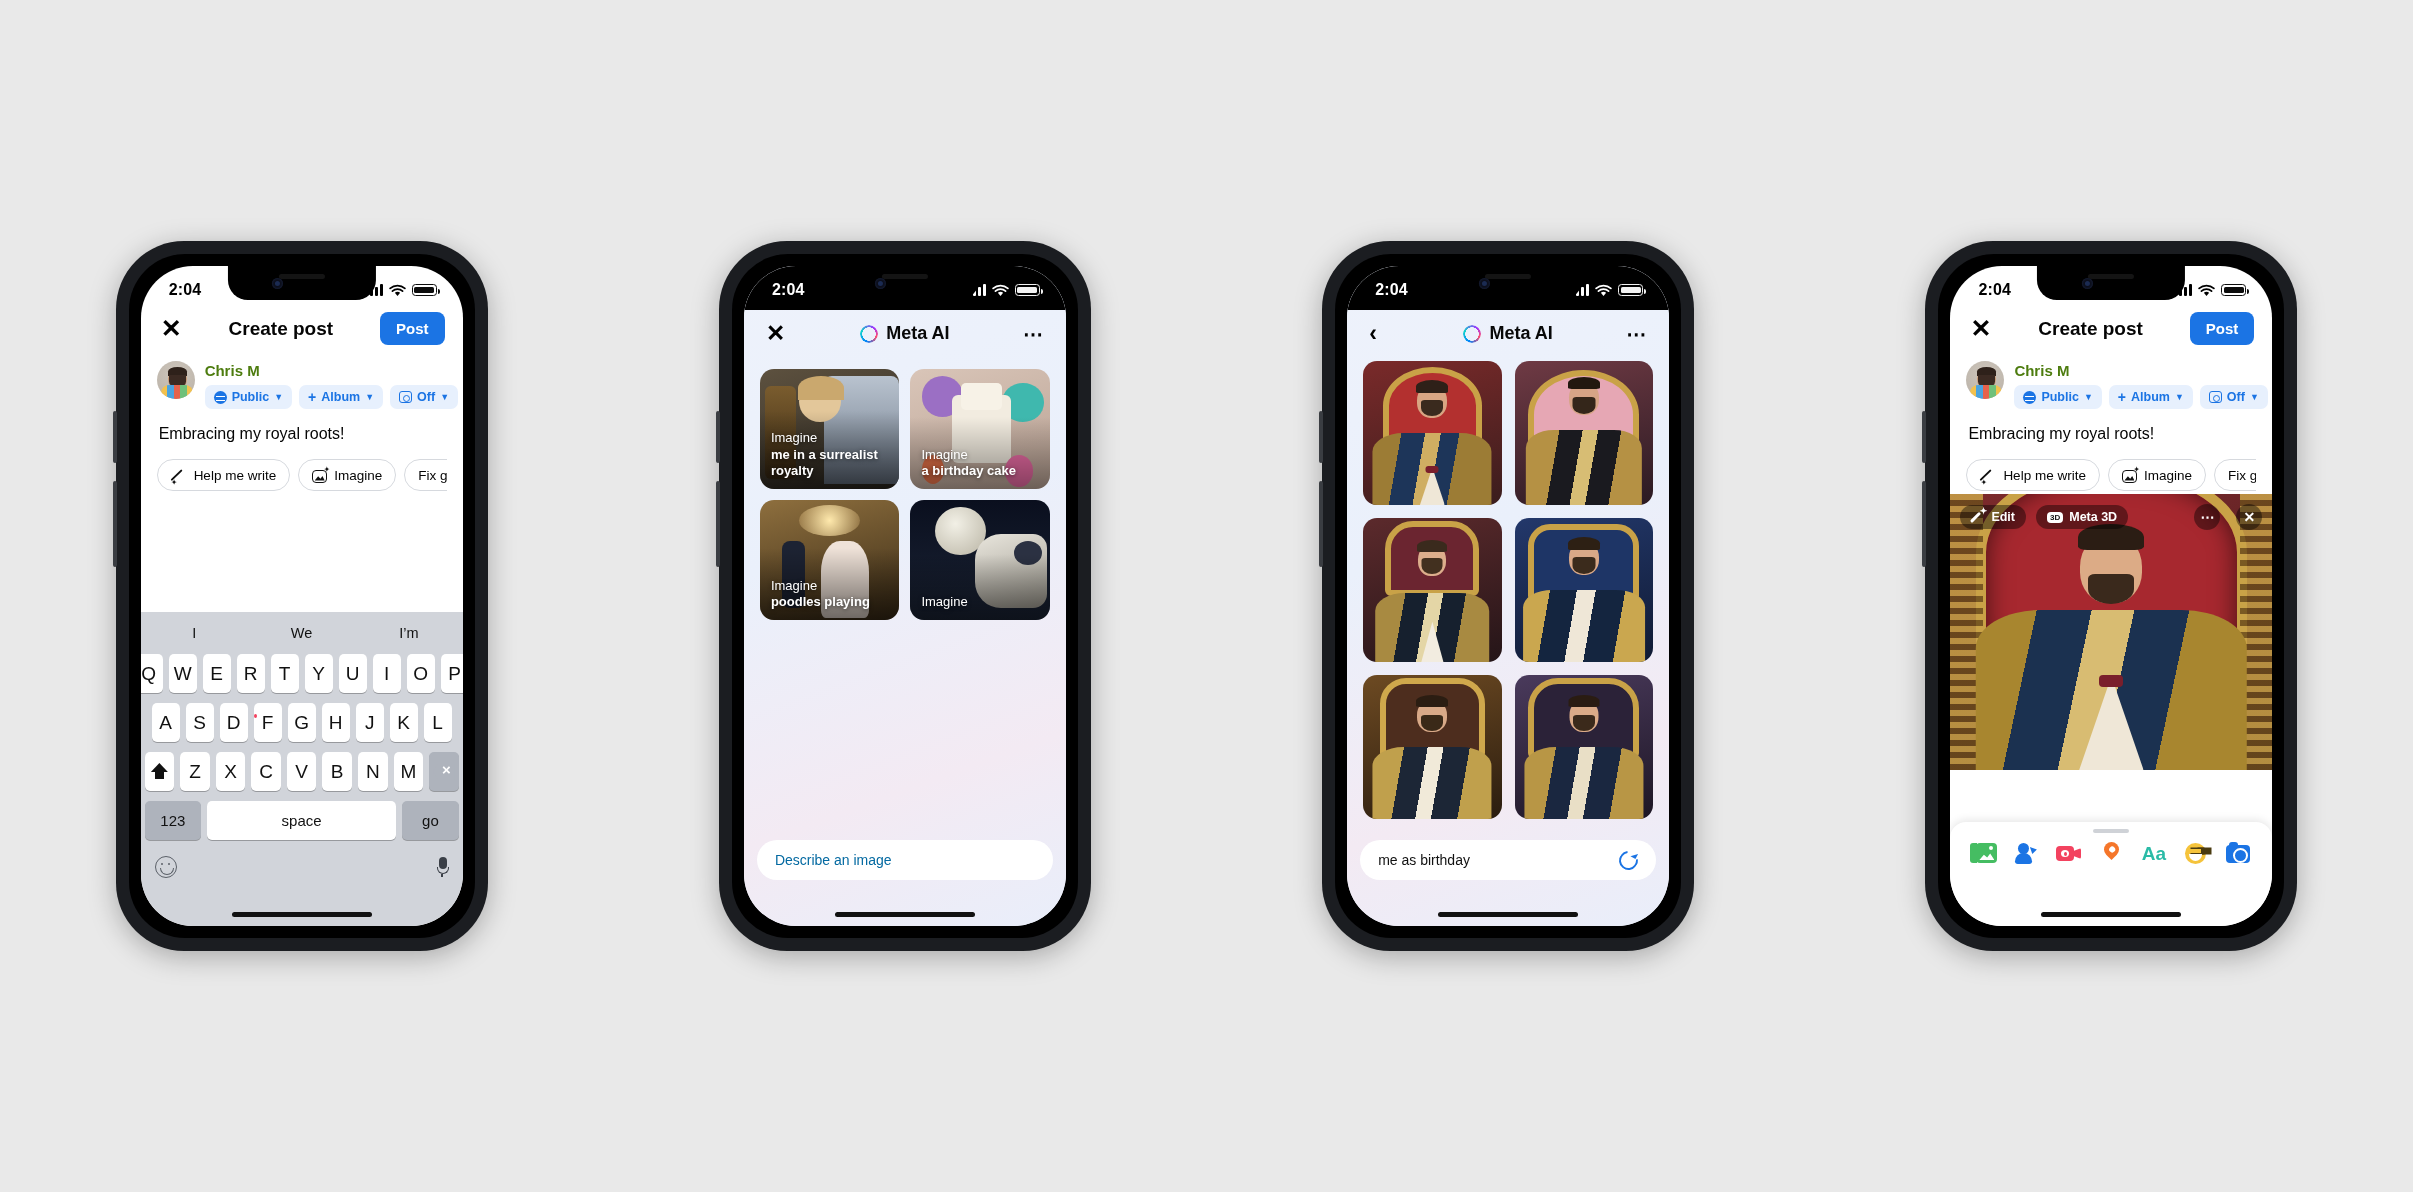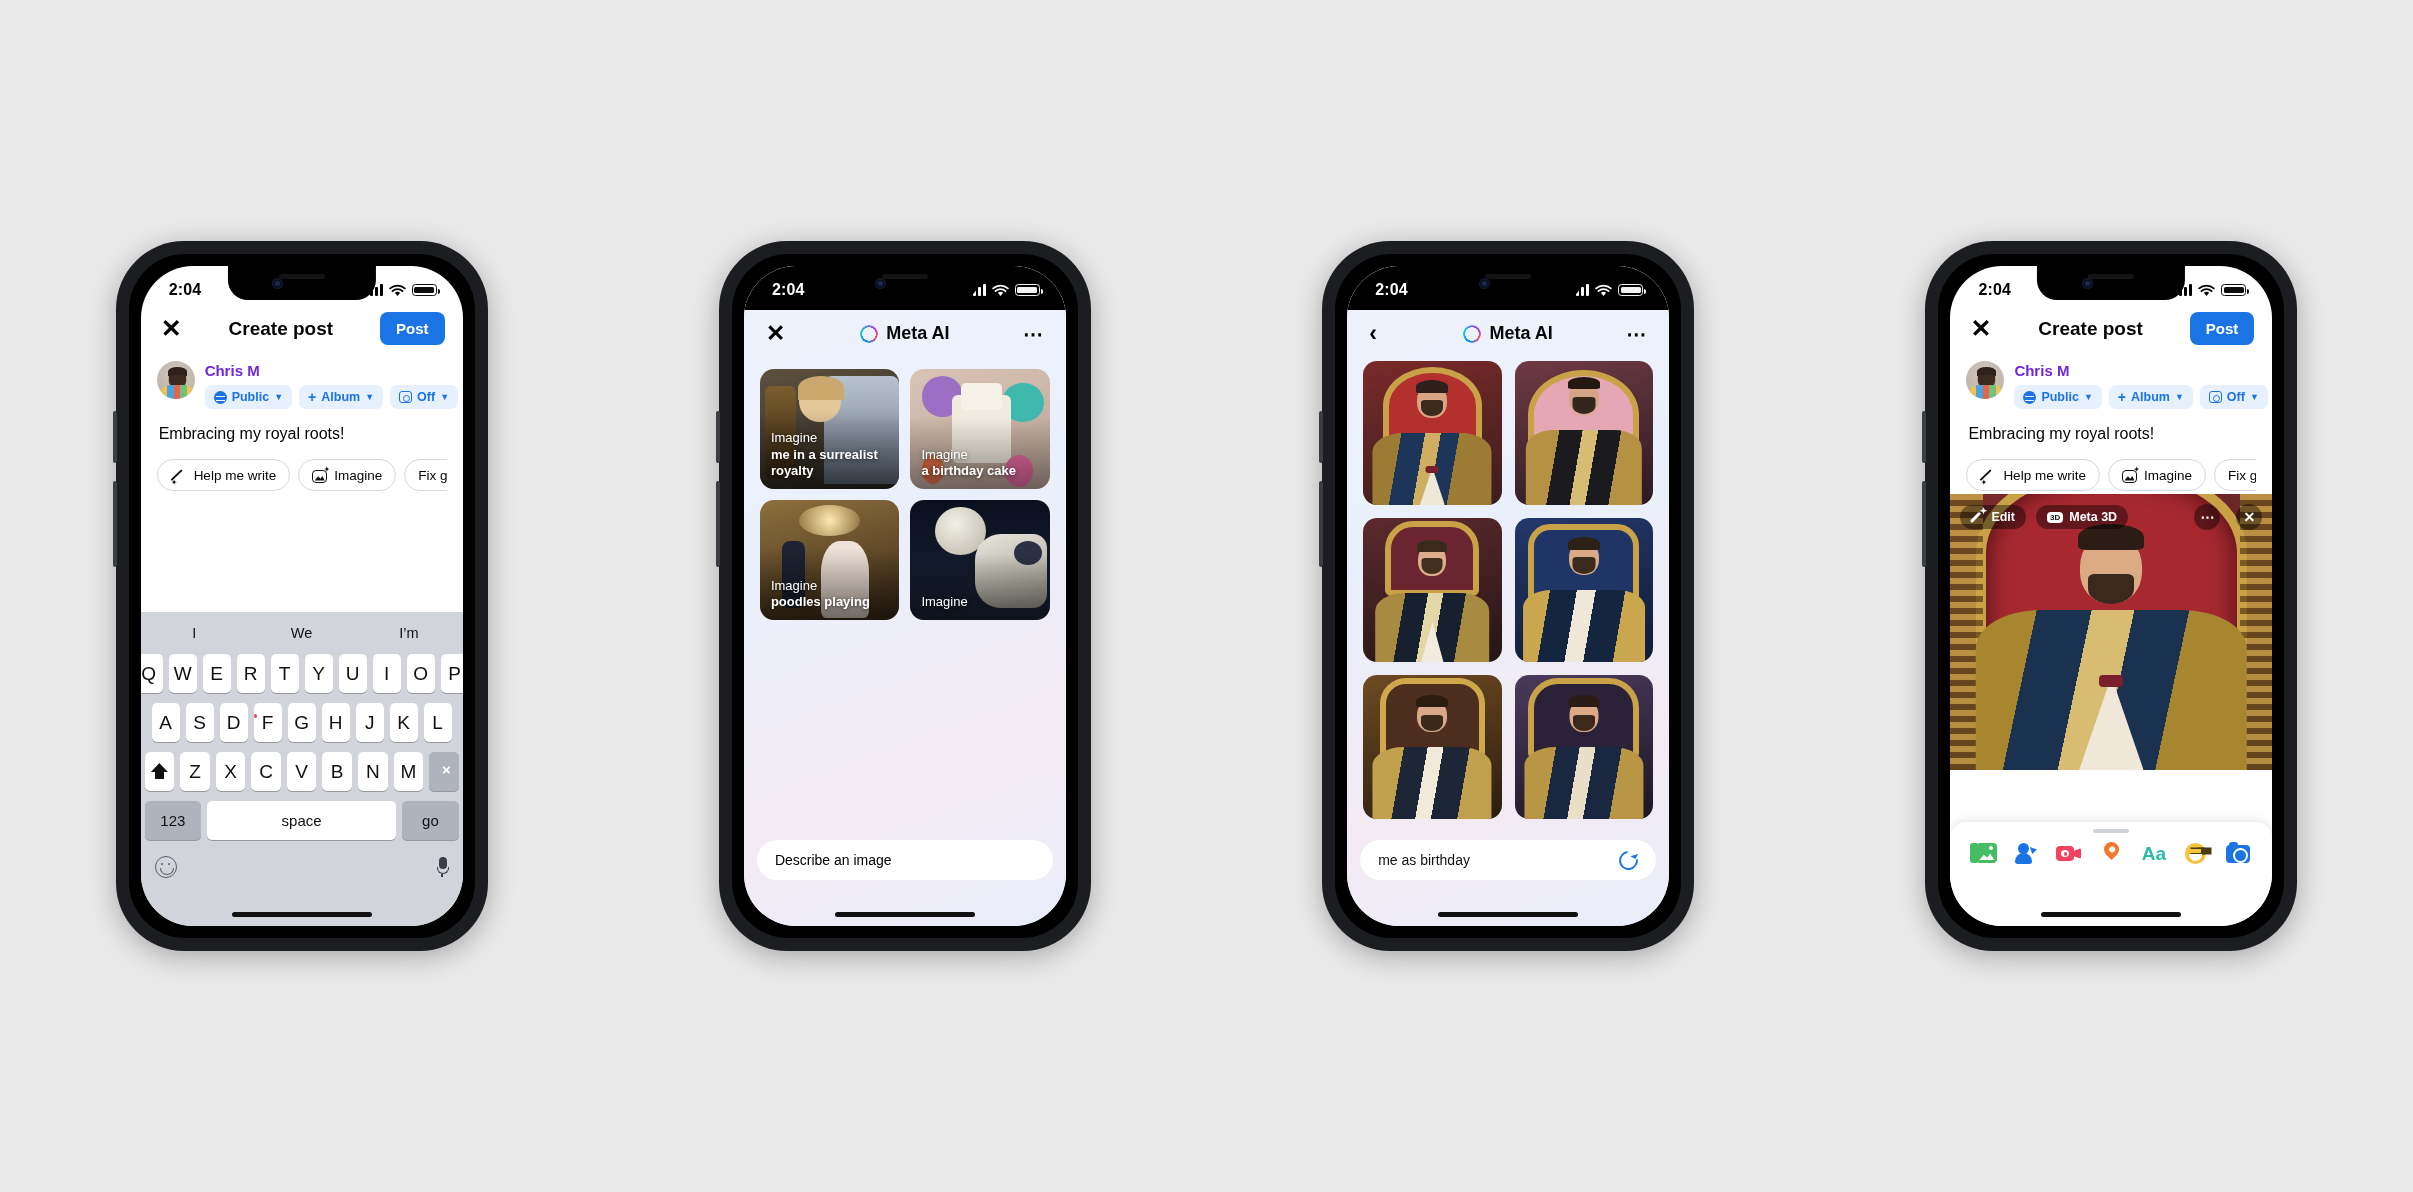"Chris M" .author-name { color: #6d28d9 -> #4d7c0f }
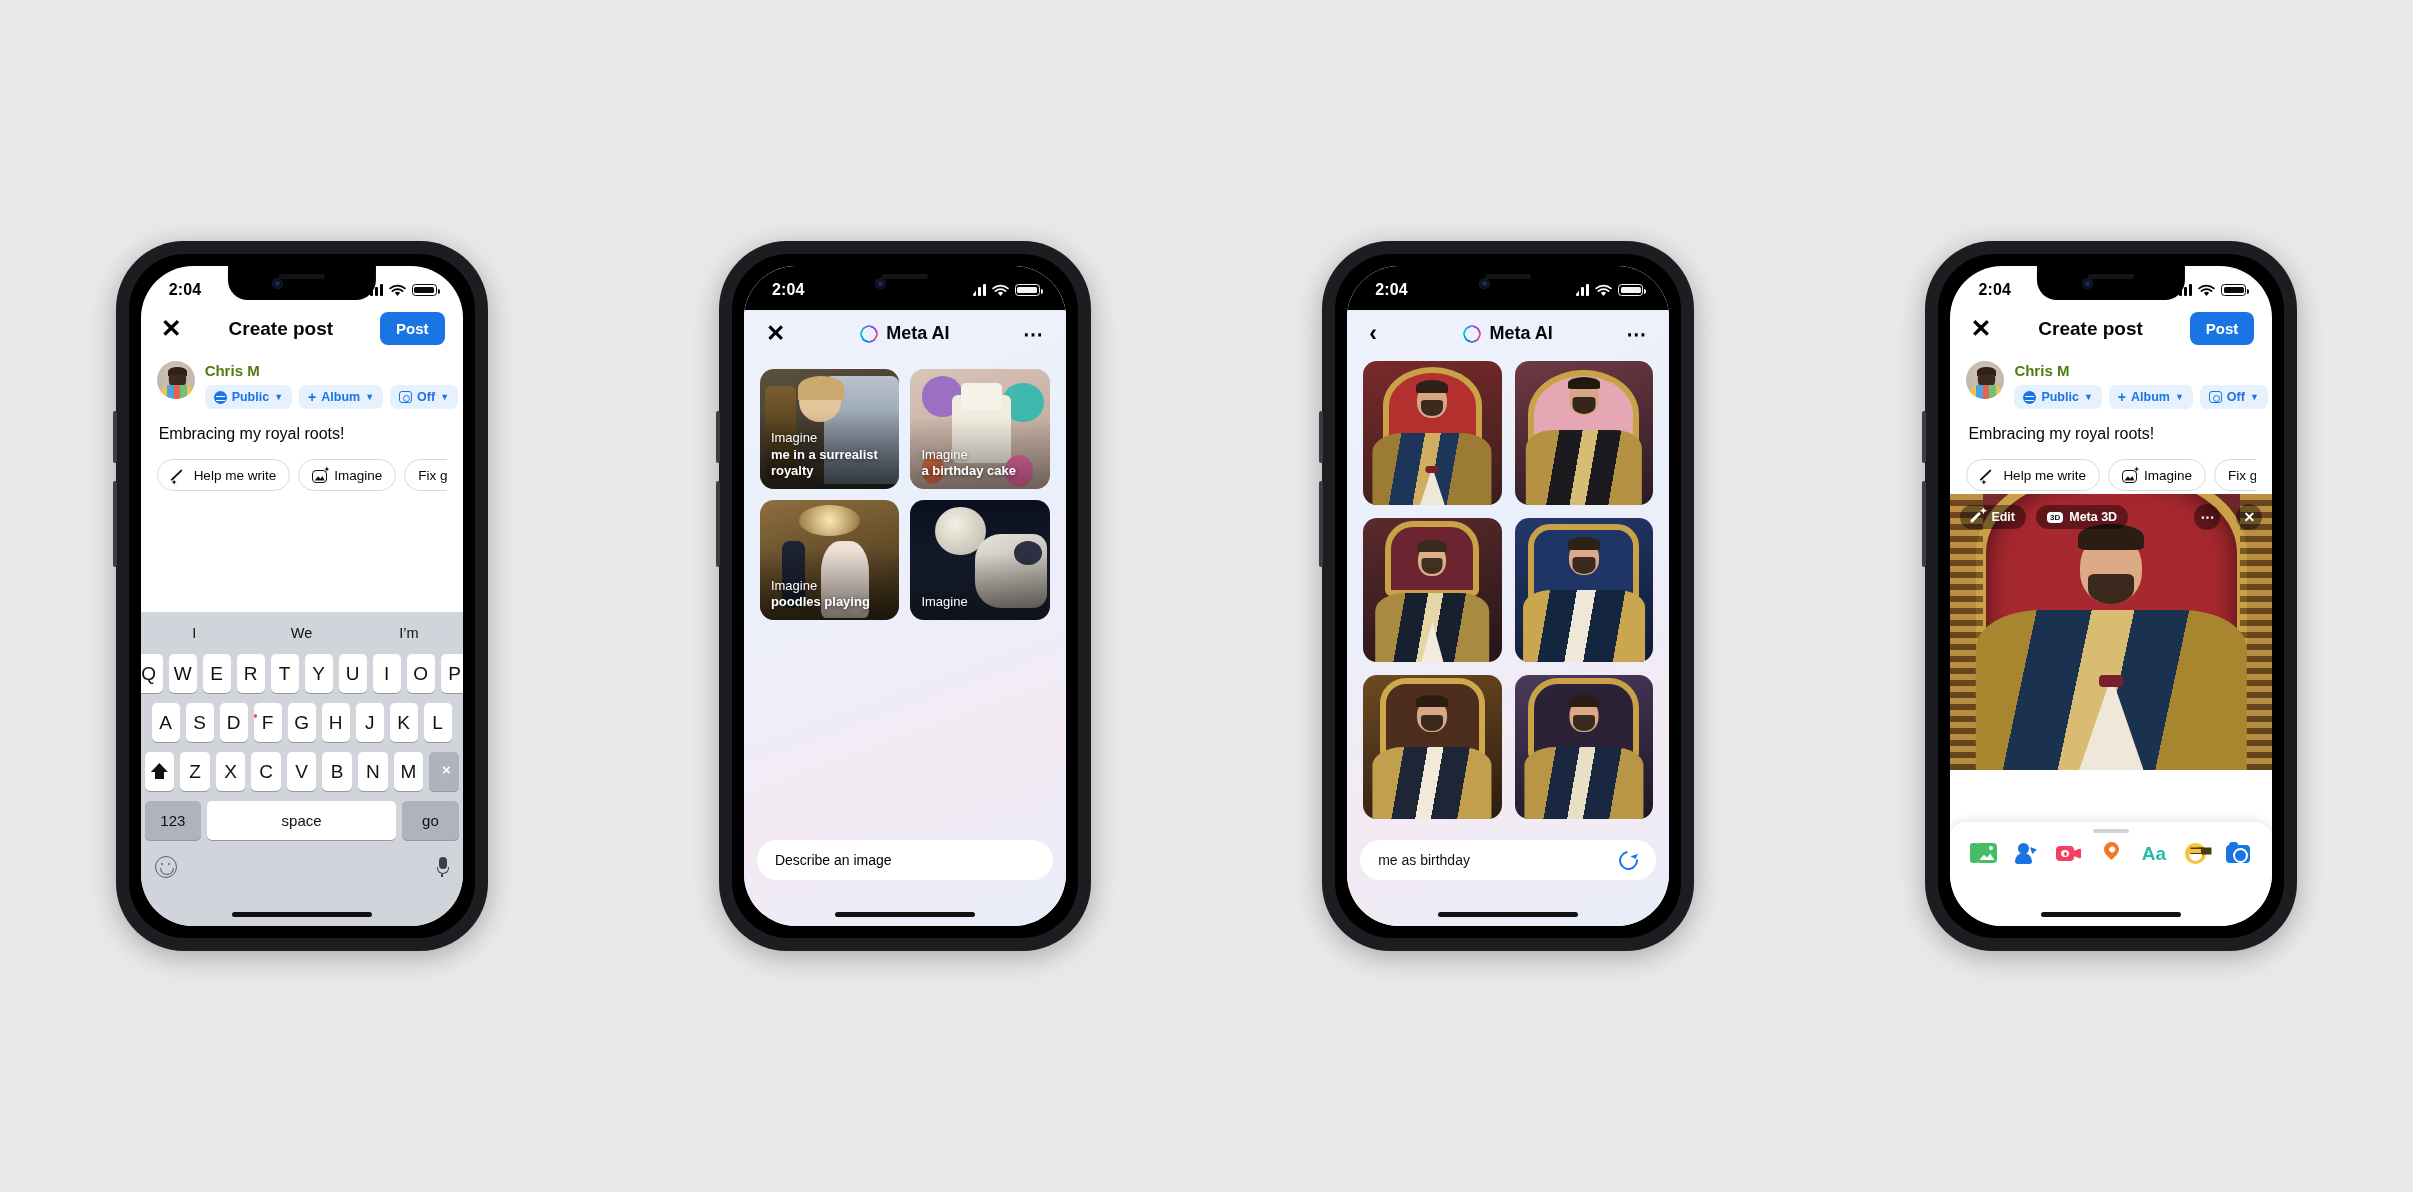"Describe an image" .prompt-bar .ph { color: #000000 -> #0369a1 }
